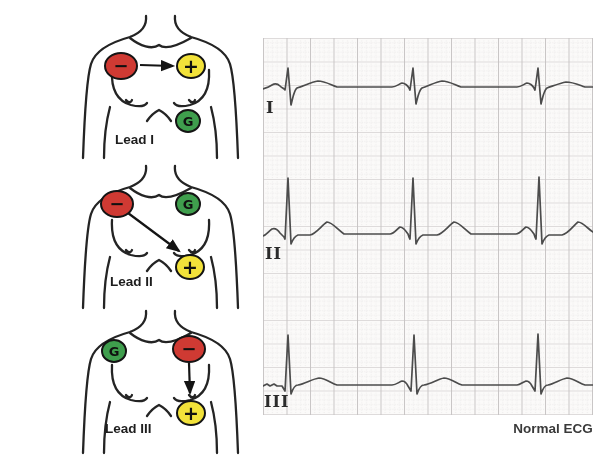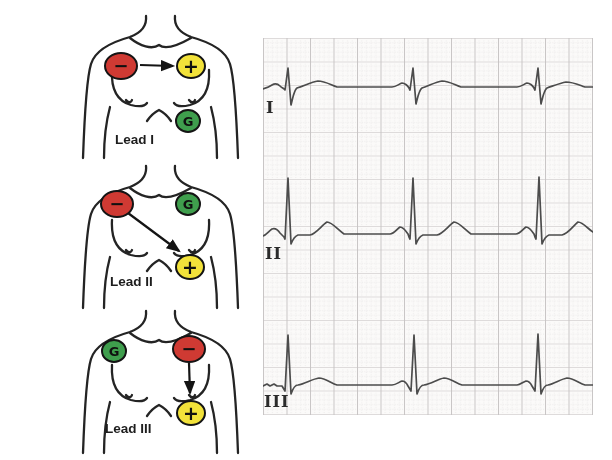"Normal ECG" div { html: none -> <div>Normal ECG</div> }
